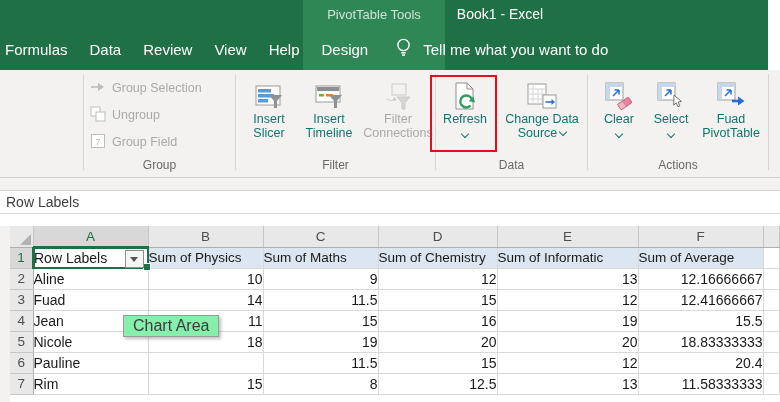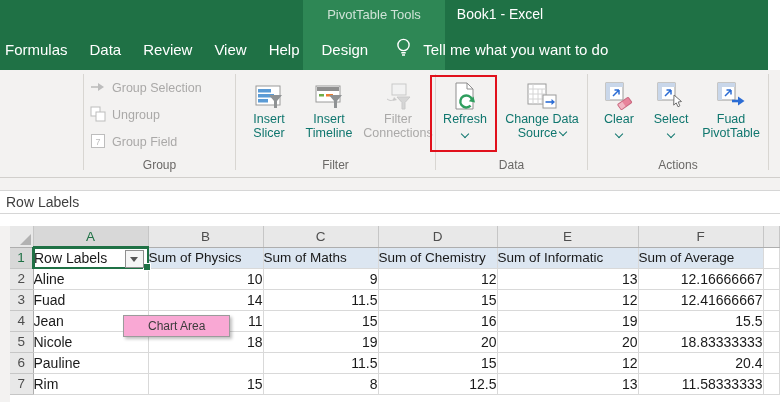"Chart Area" .tooltip { background: #f9a8d4 -> #86efac; font-size: 12px -> 16px; padding: 1px 24px -> 1px 9px }
